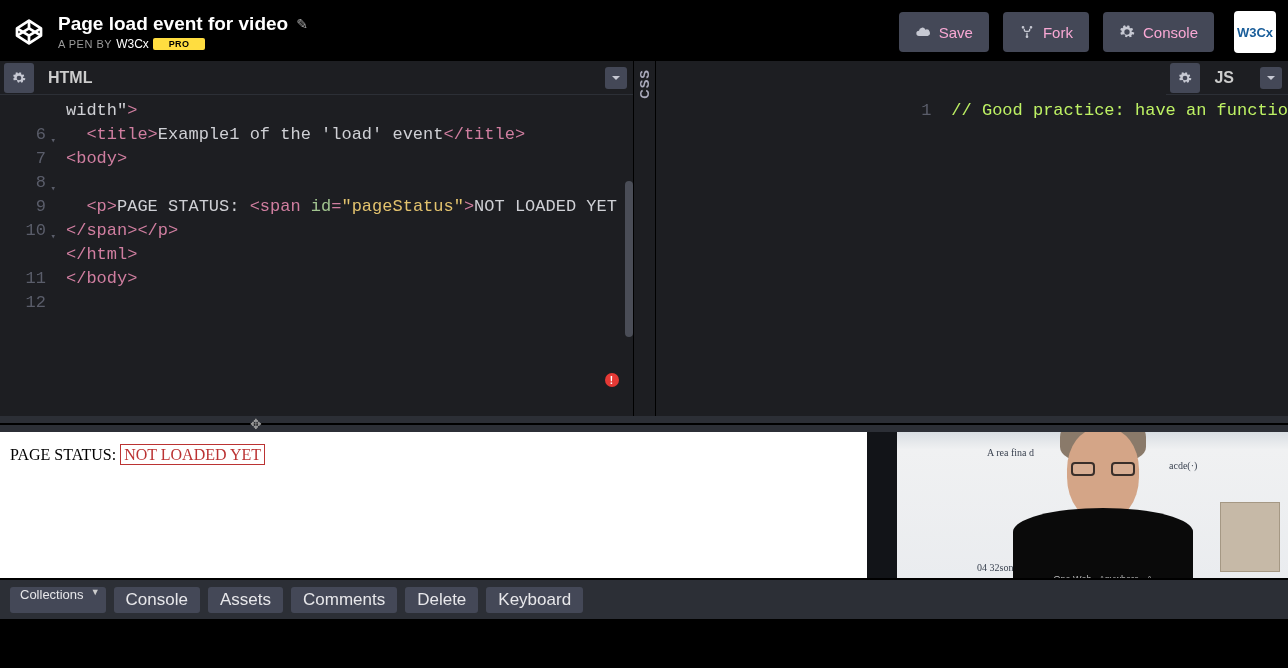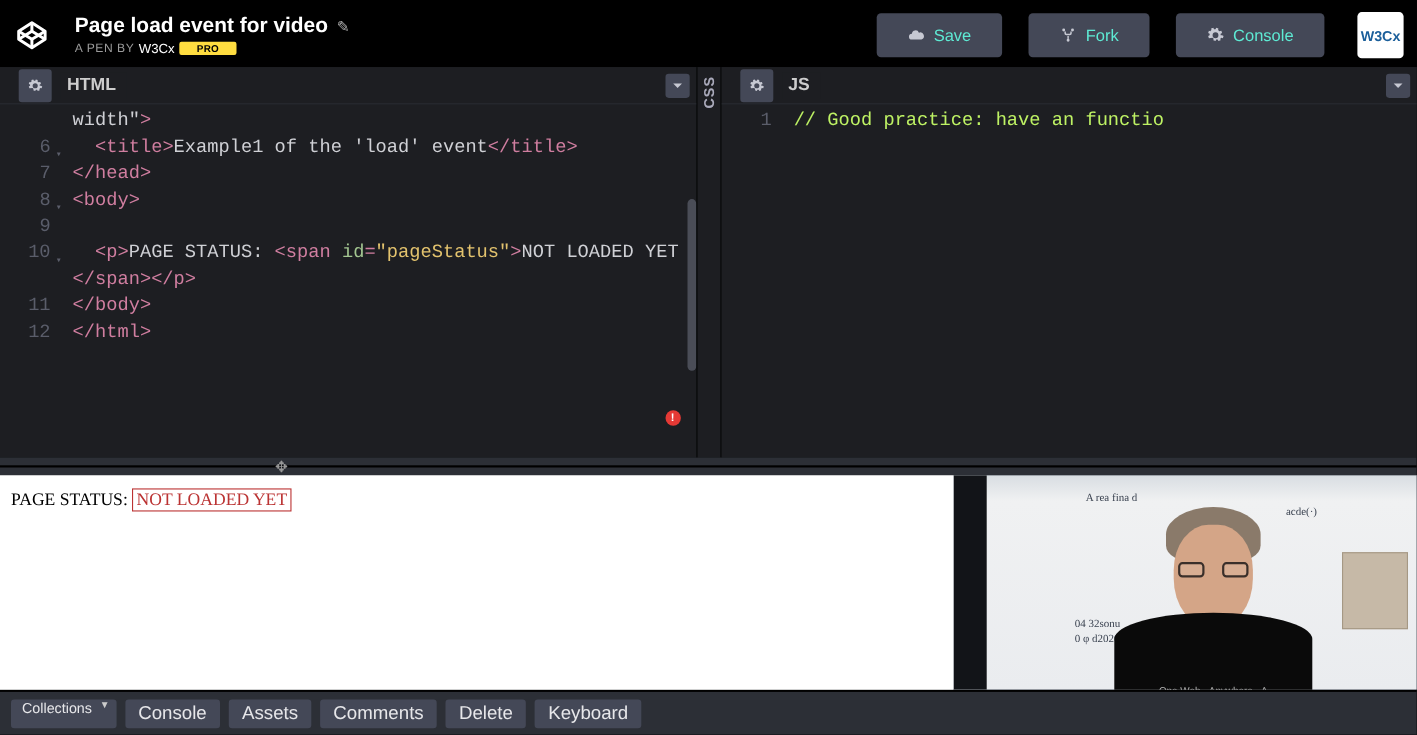"Page load event for video" .header { gap: 24px -> 14px }
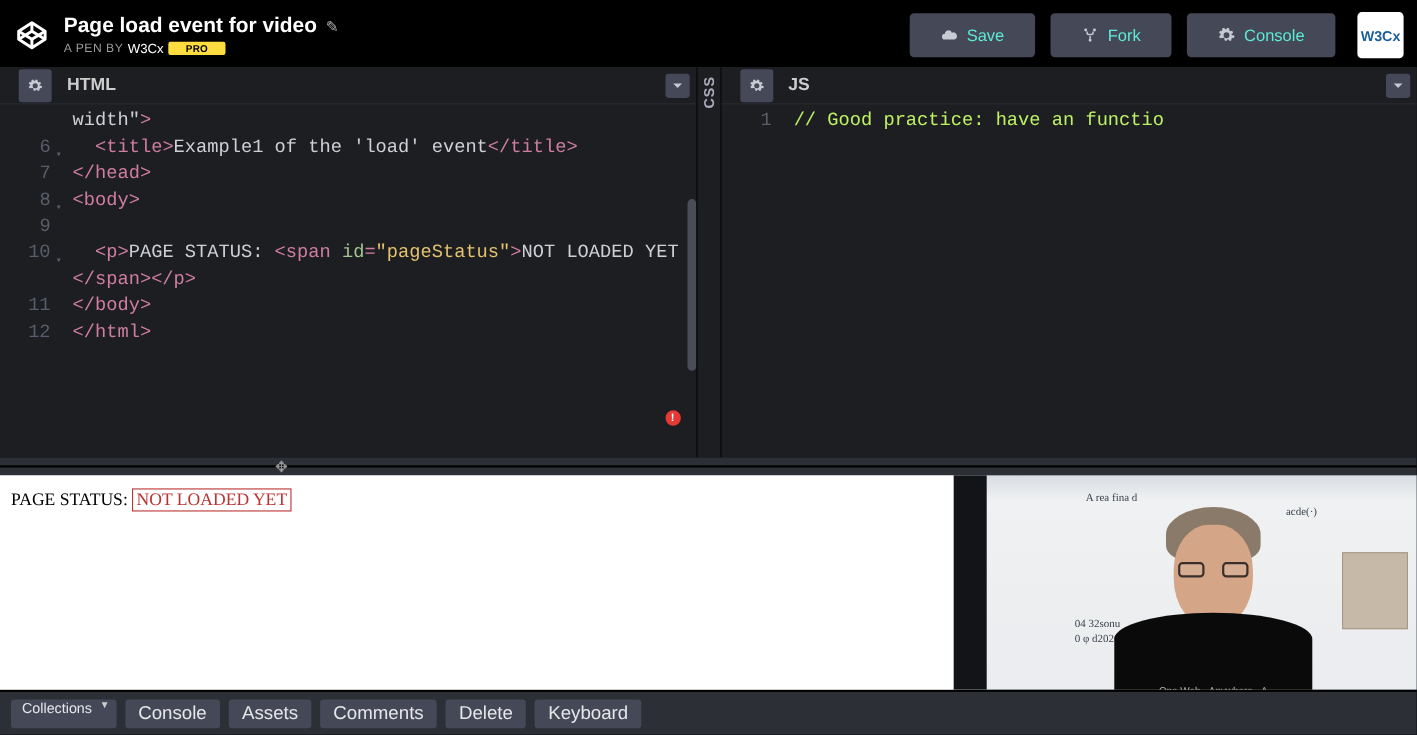"Save" .hdr-btn { color: #5eead4 -> #f9a8d4; padding: 0 28px -> 0 16px }
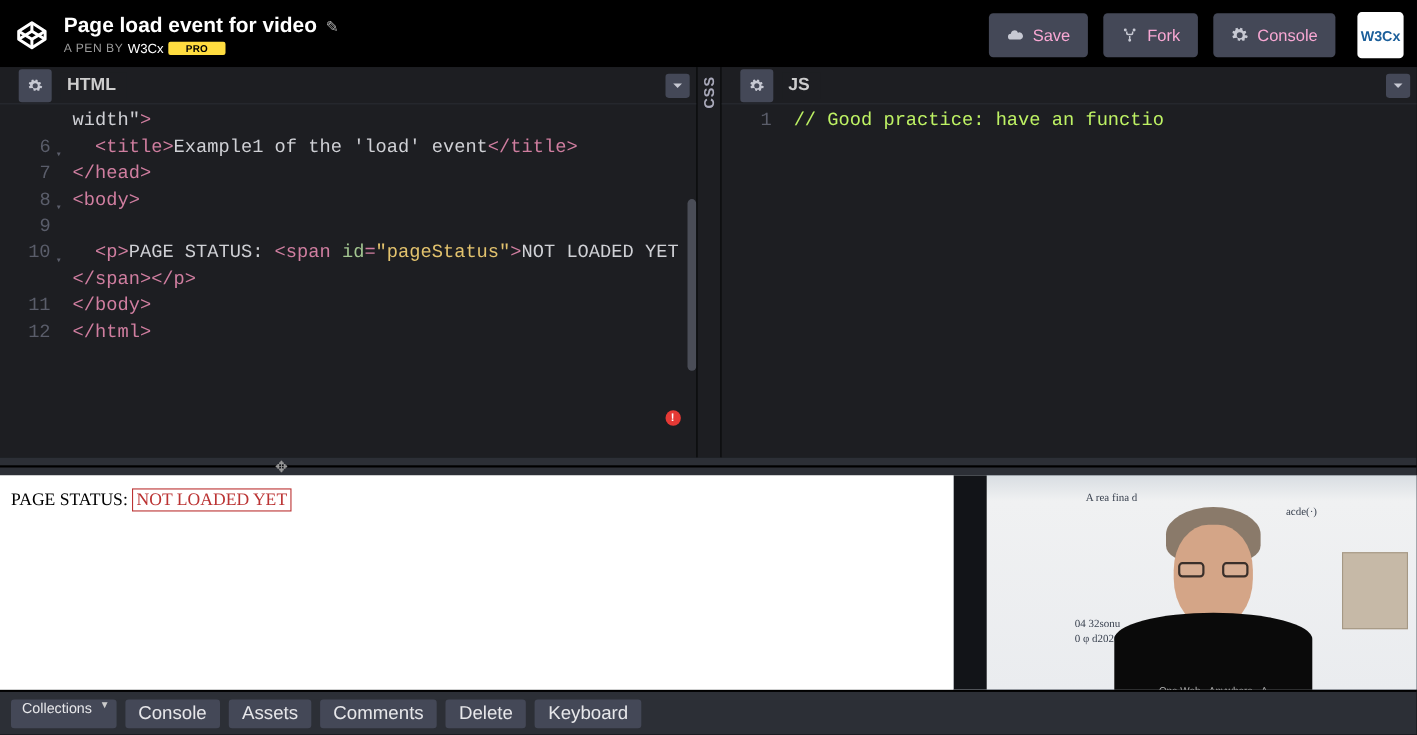"HTML" .panel-header { padding: 0 6px 0 17px -> 0 6px 0 4px }
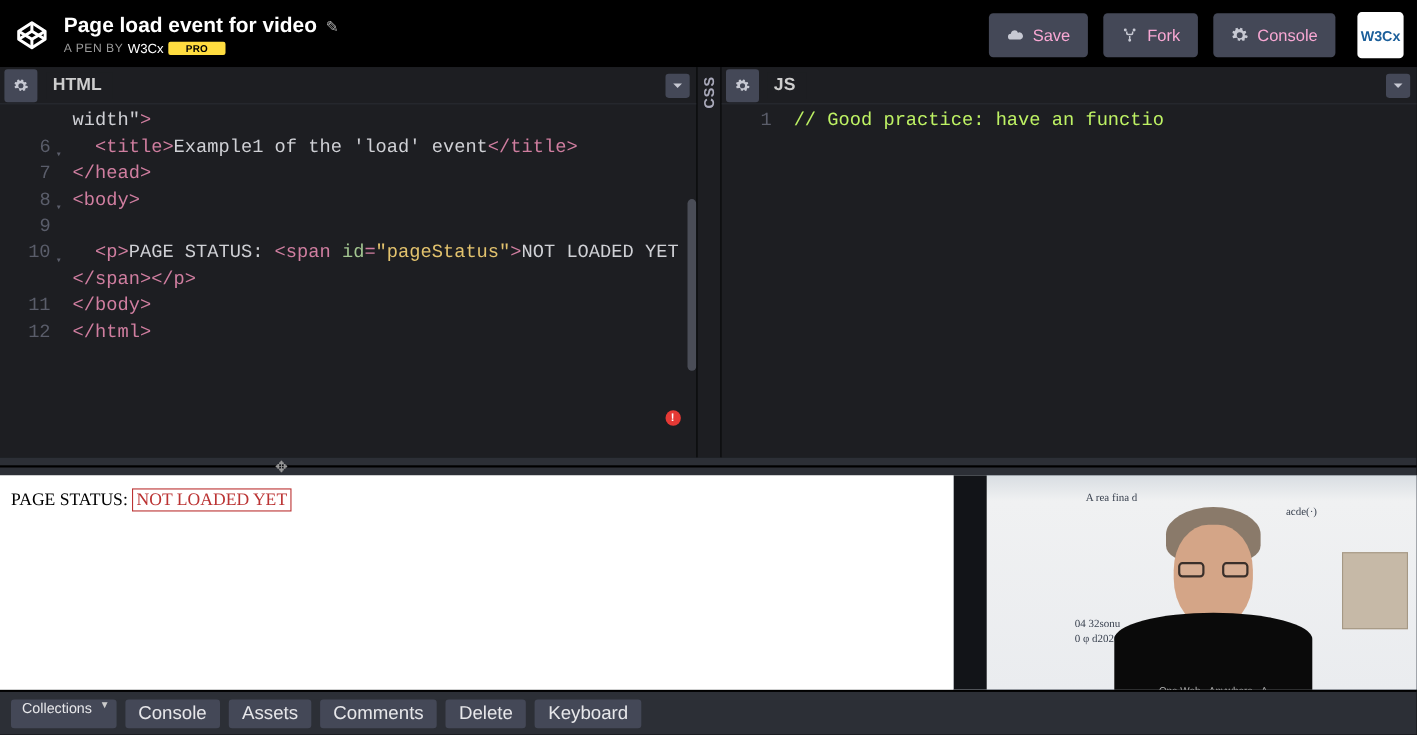"JS" .panel-js { align-items: none -> flex-end }
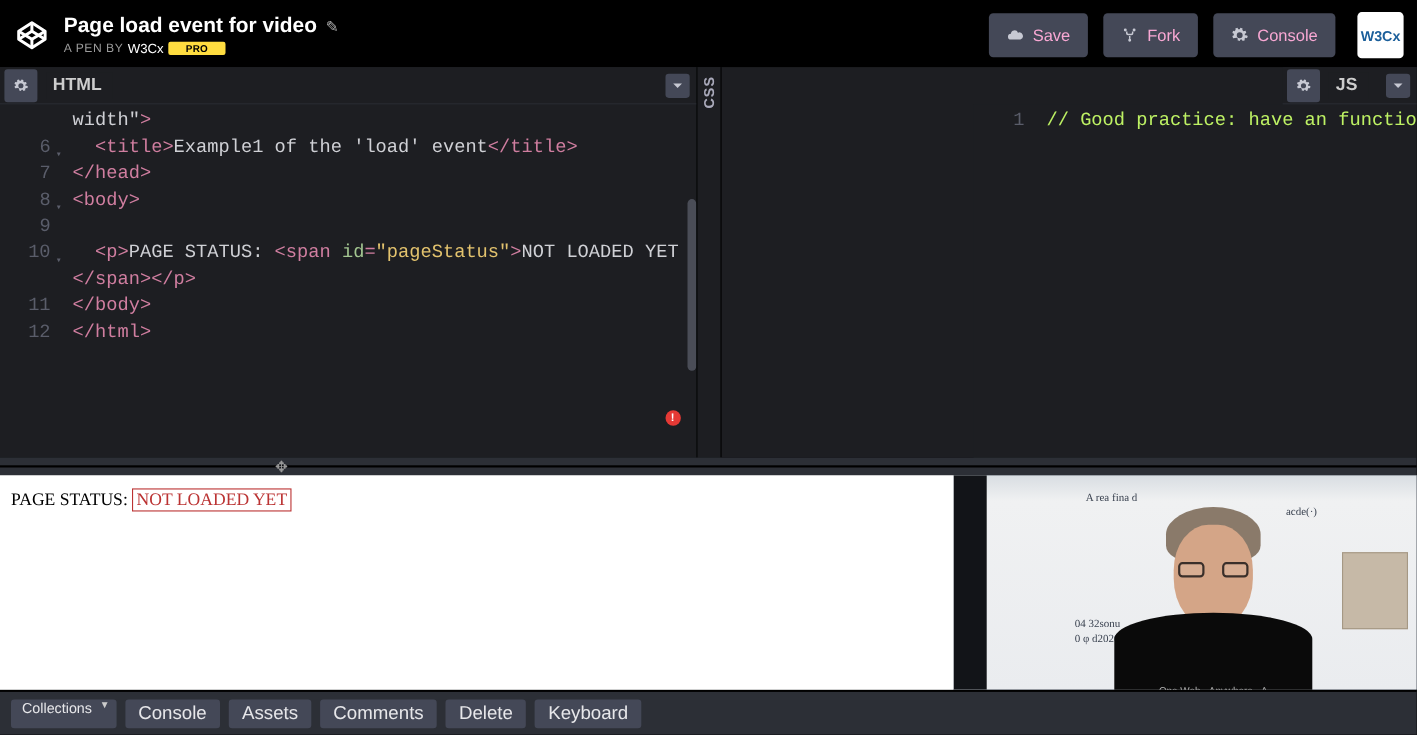"</head>" div.line { html: <div><span>&lt;/head&gt;</span></div> -> none }
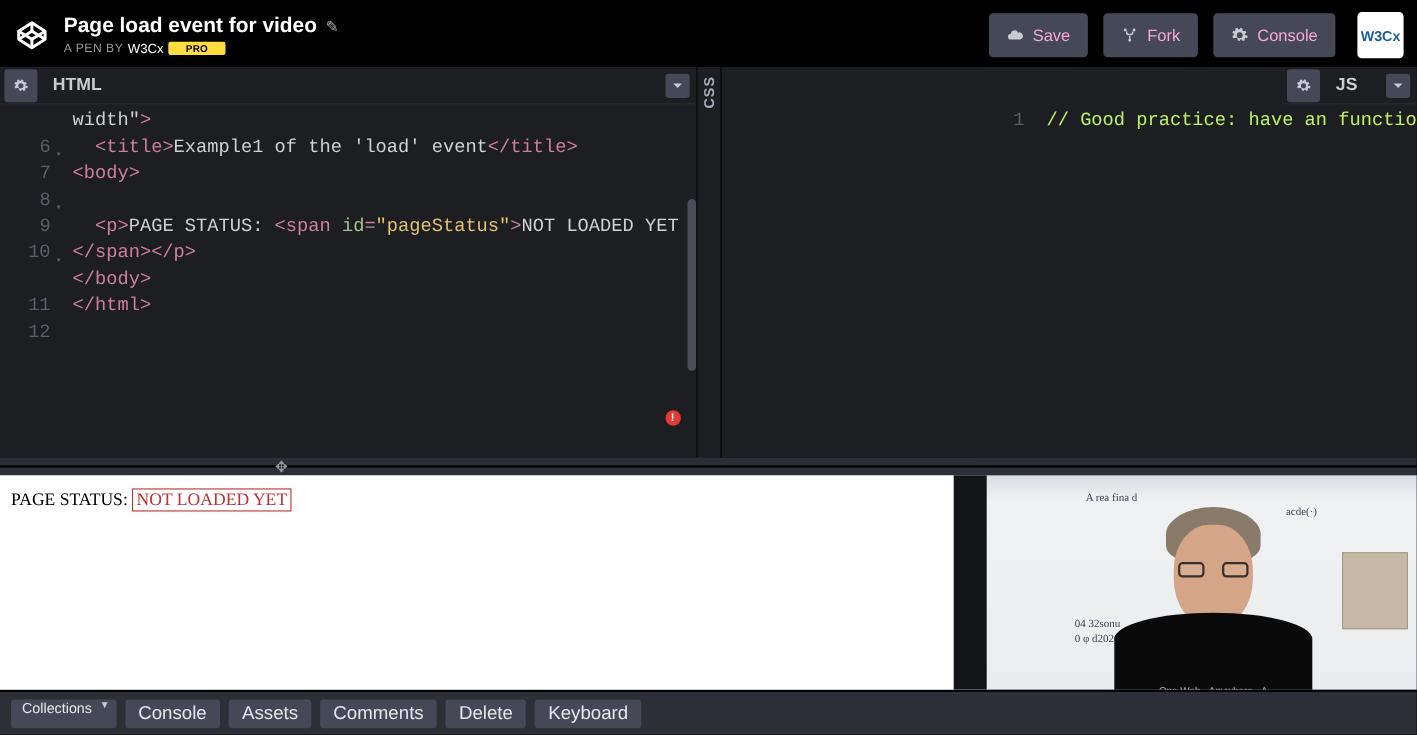"</body>" div.line { order: before "</html>" -> after "</html>" }
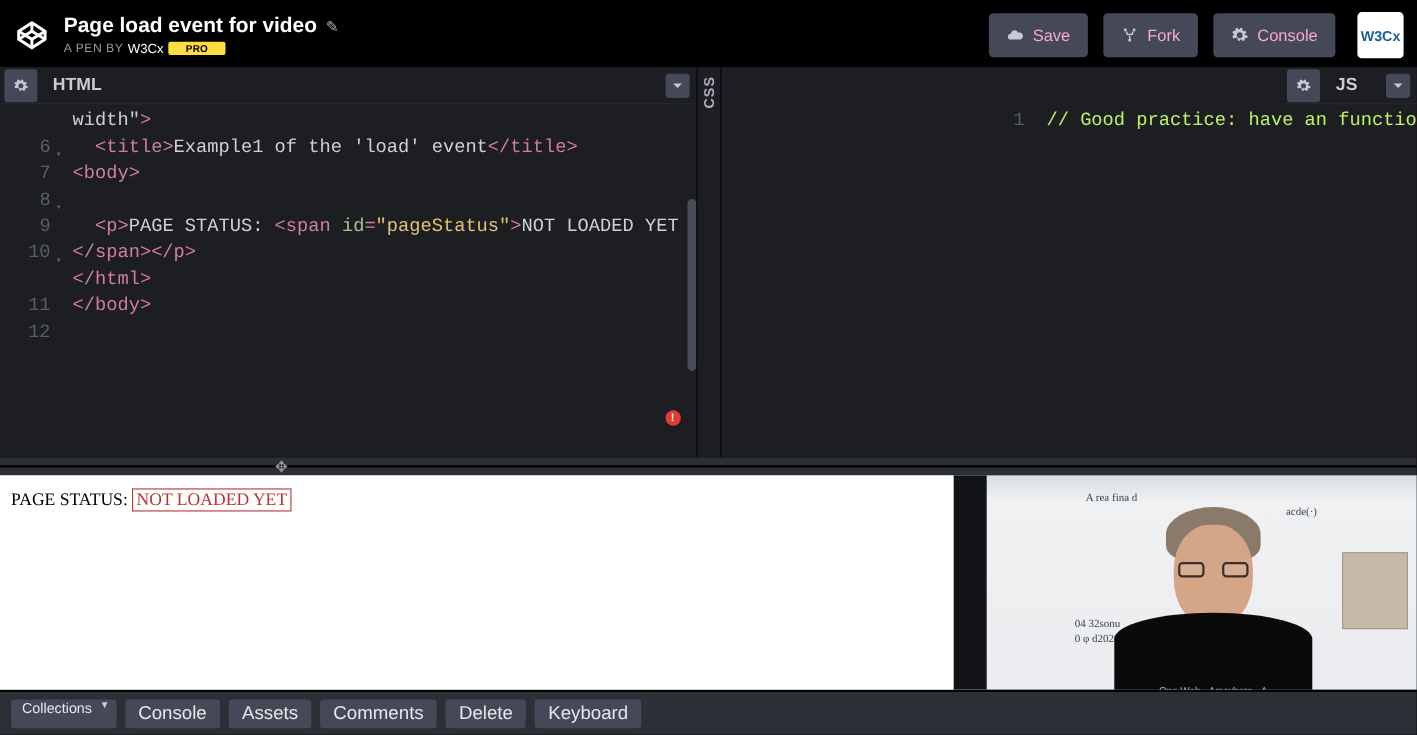"PAGE STATUS: NOT LOADED YET" .output { height: 195px -> 146px }
